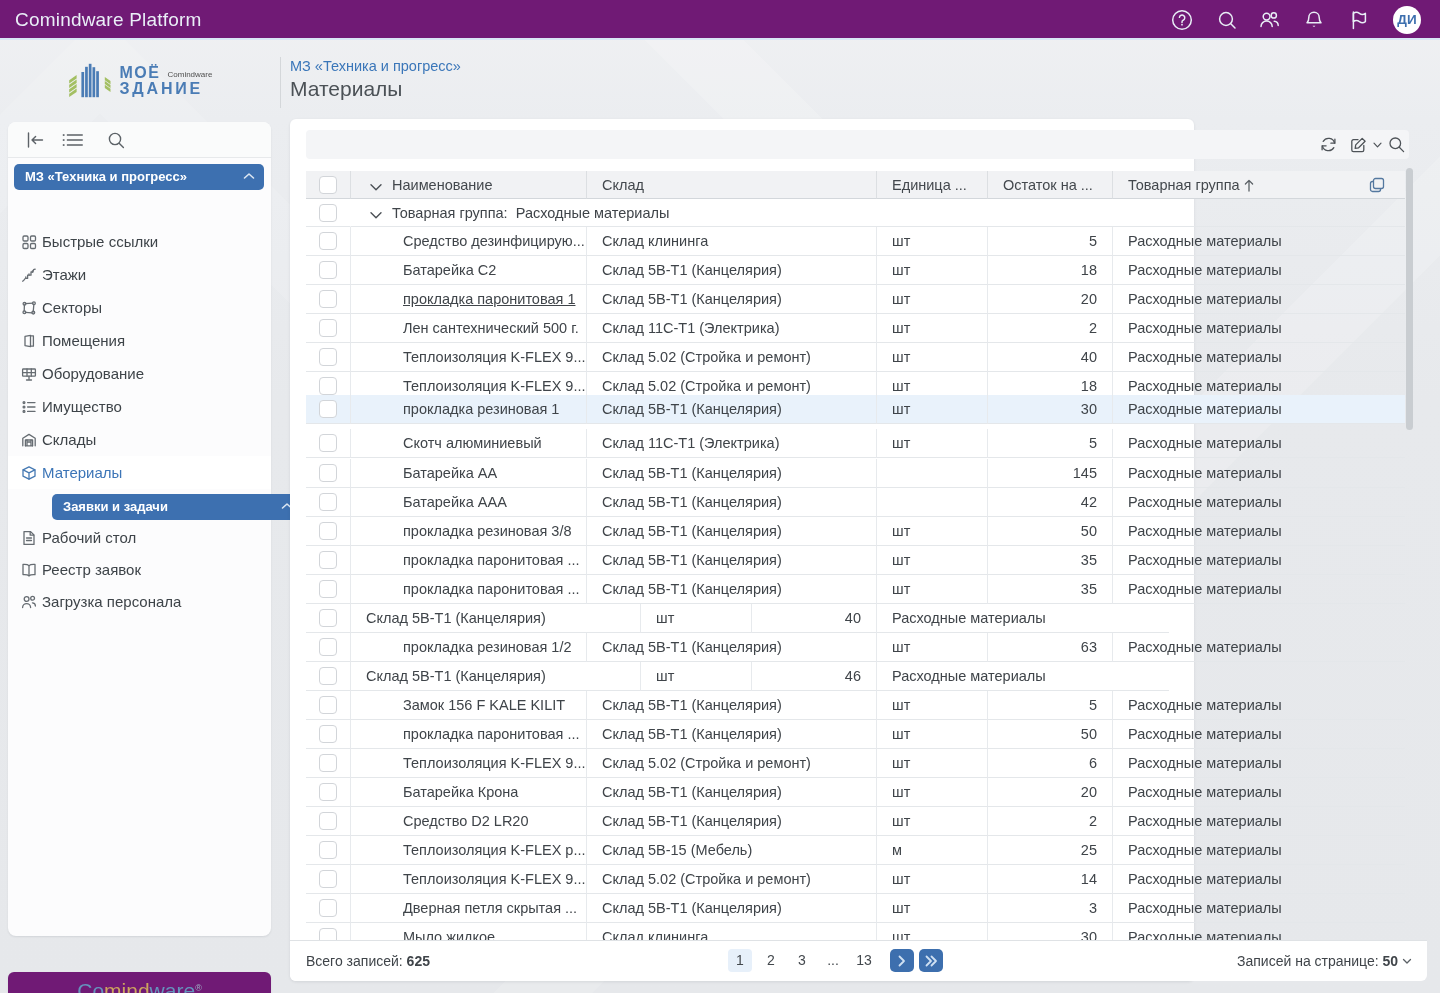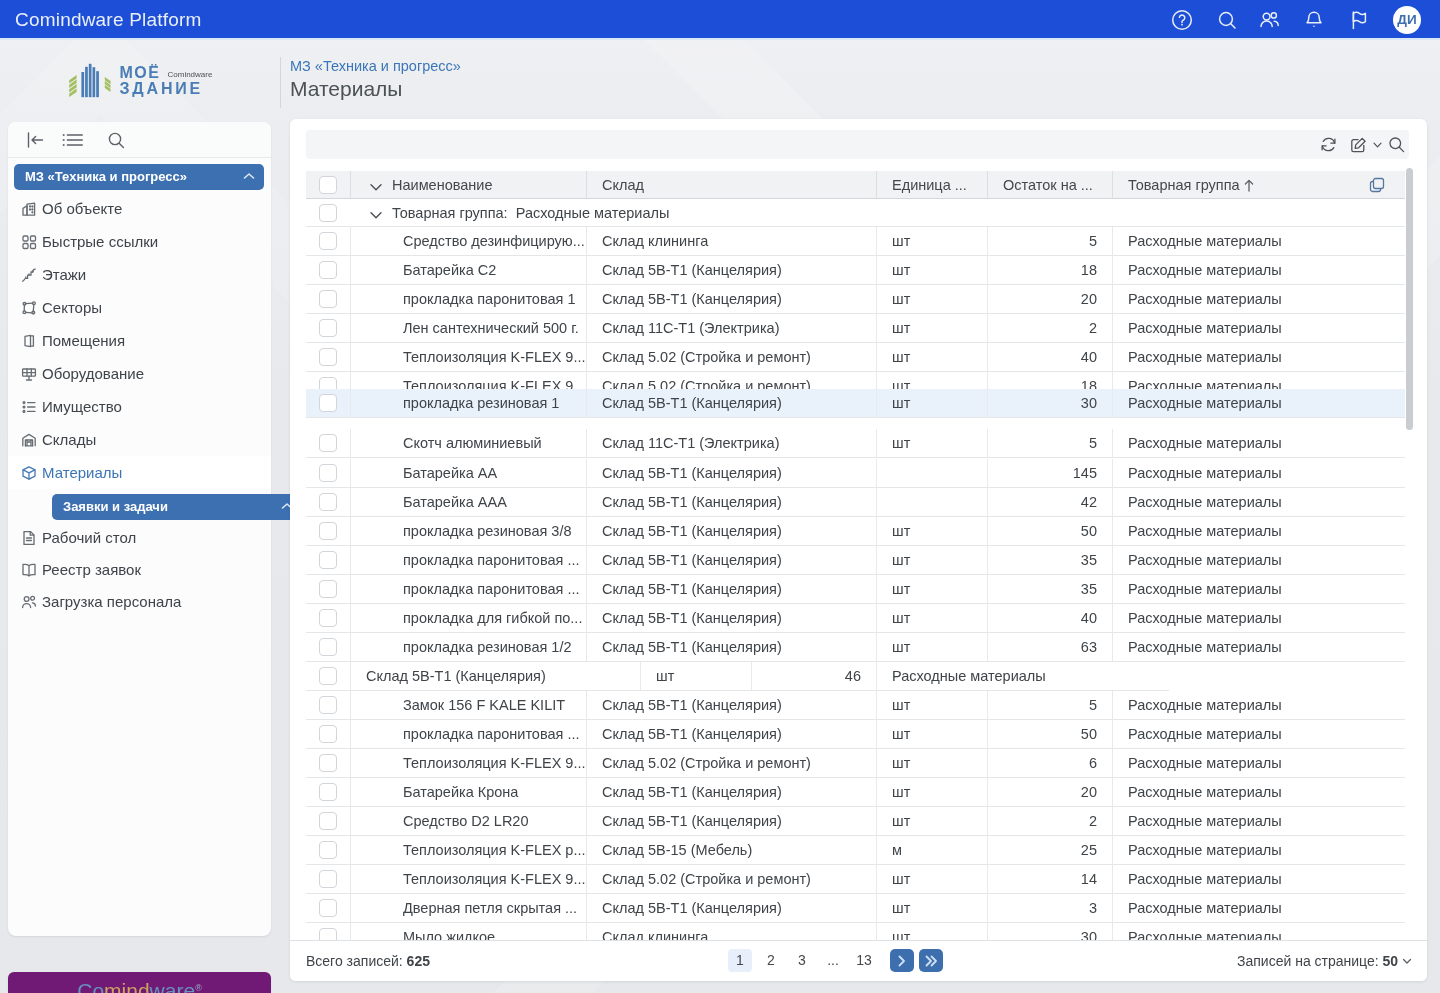"Comindware Platform" .topbar { background: #1d4ed8 -> #701a75 }
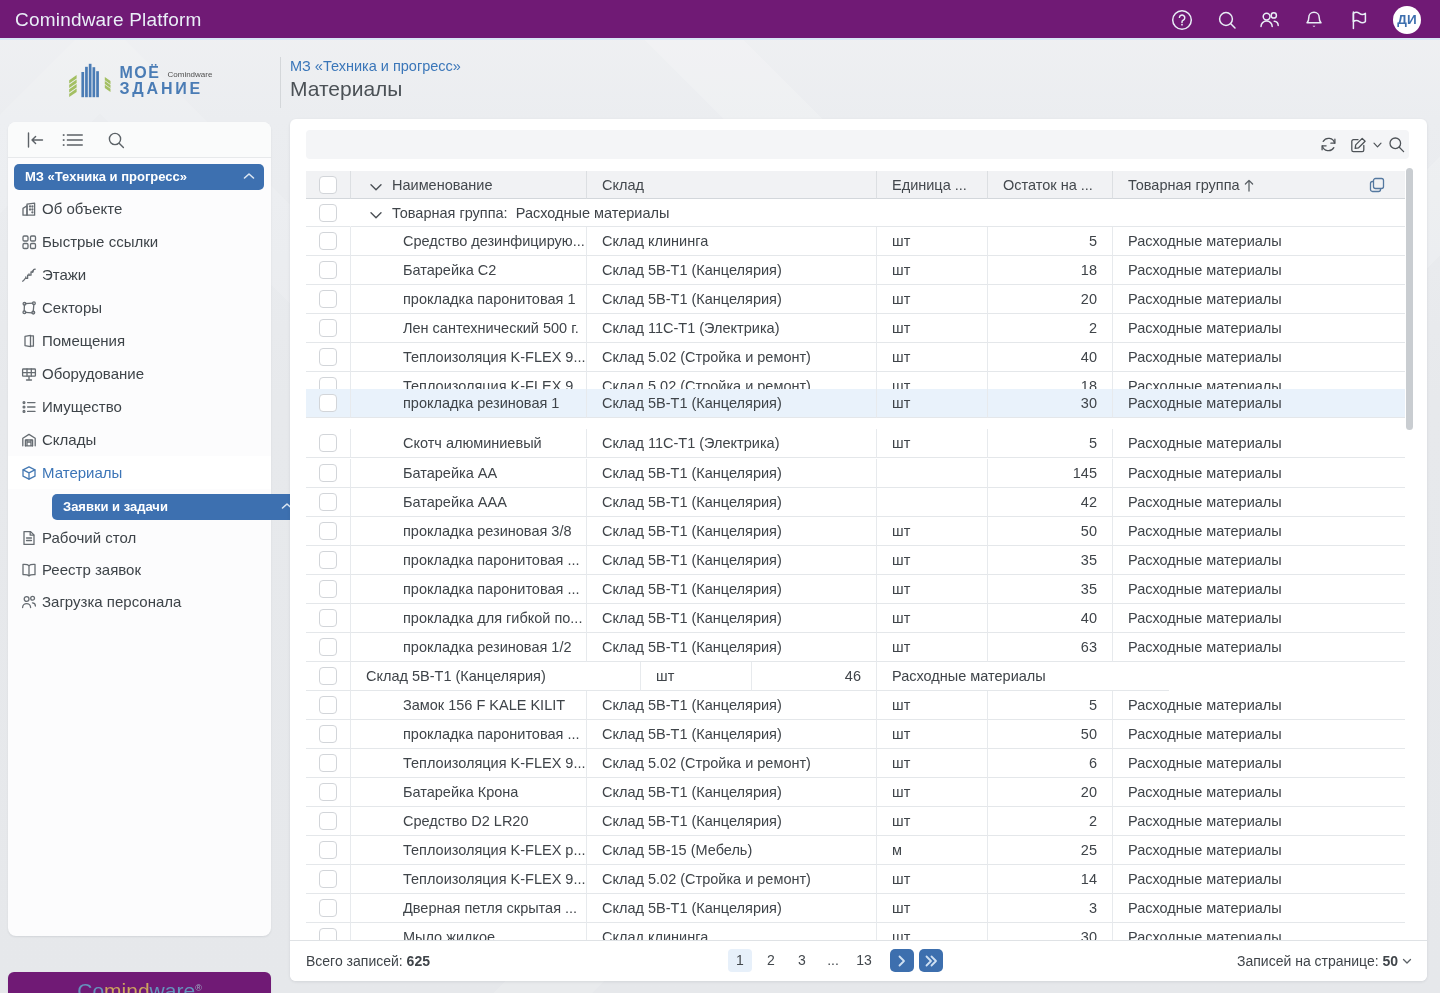"Наименование" .mcard { width: 1137px -> 904px }
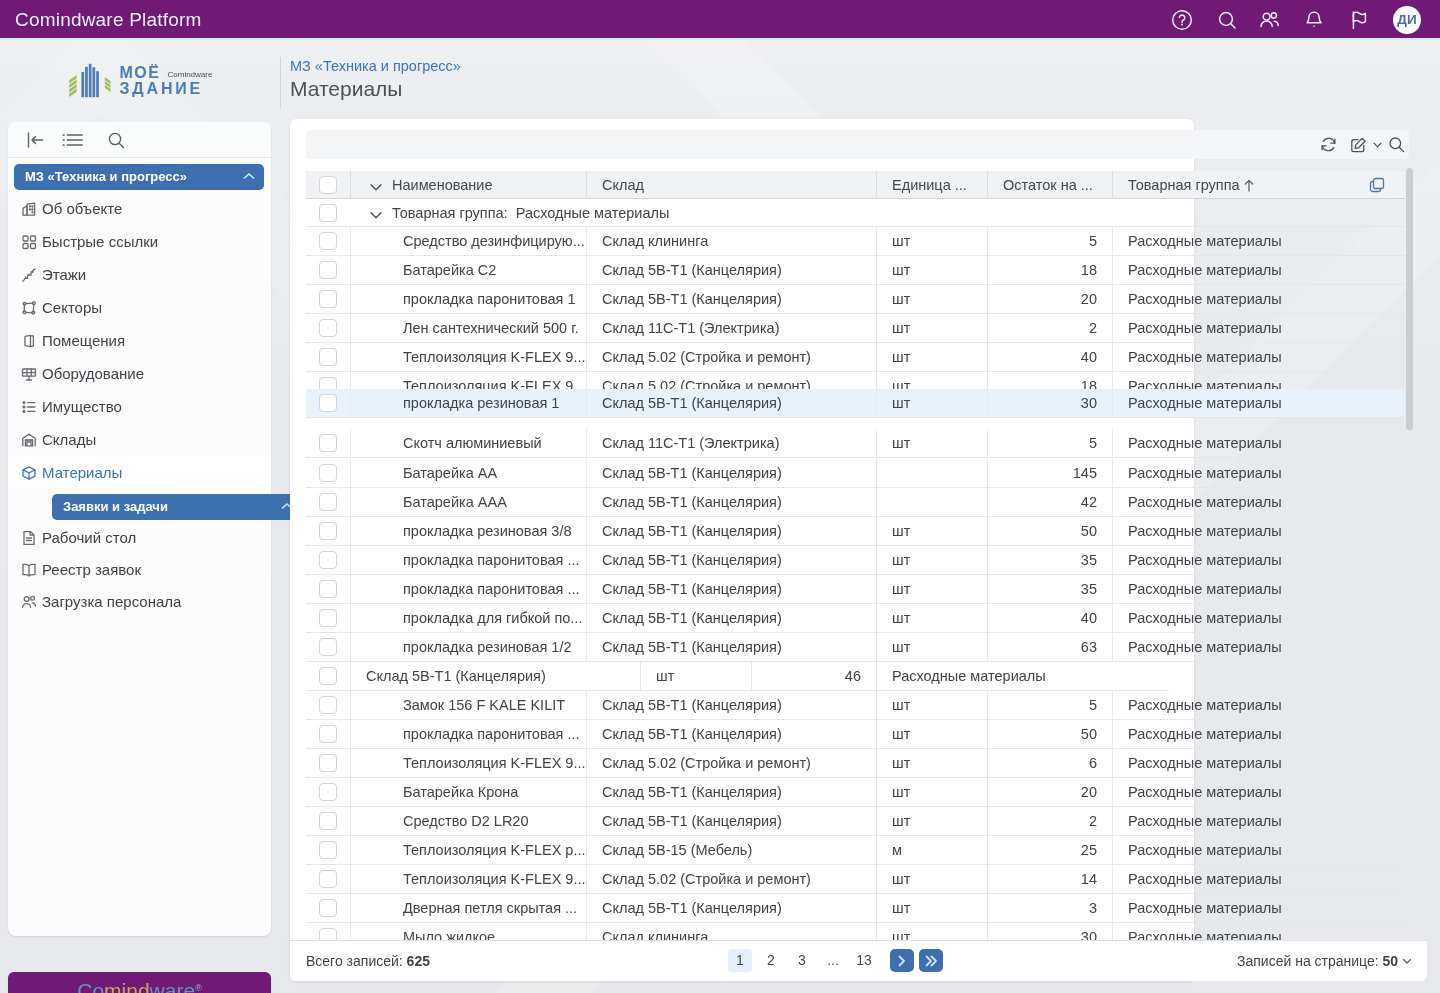"Об объекте" div.mitem { html: <div> <svg> <path></path> <path></path> <circle></circle> <circle></circle> <circle></circle> <circle></circle> <circle></circle> </svg> <span>Об объекте</span> </div> -> none }
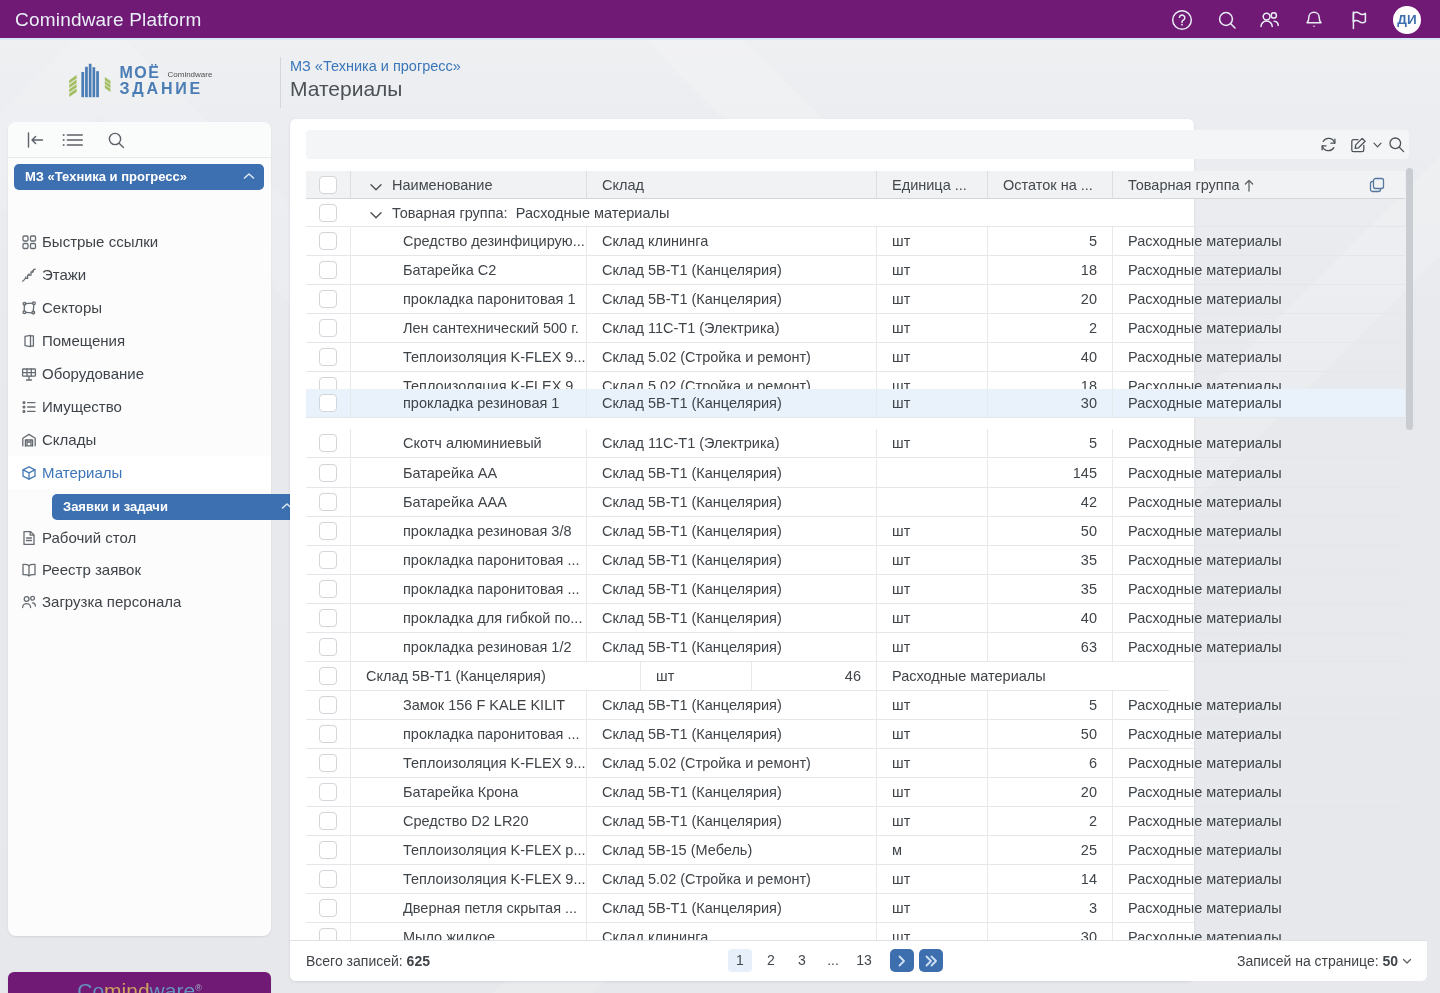"прокладка паронитовая 1" div.c1 { text-decoration: none -> underline }
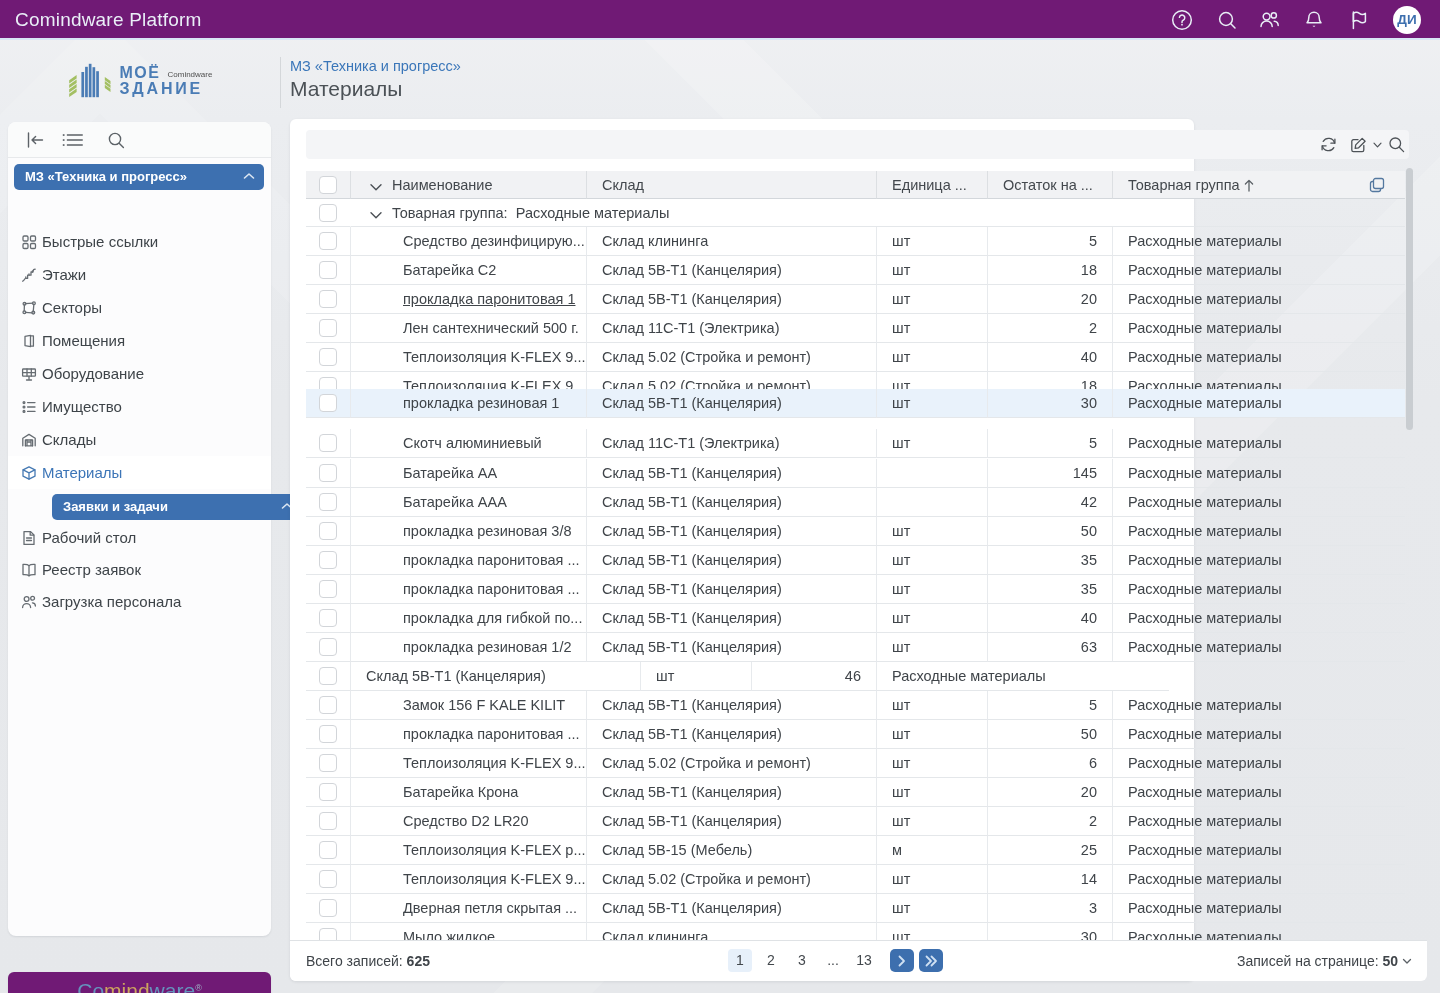"прокладка резиновая 1" div.trow { top: 218px -> 224px }
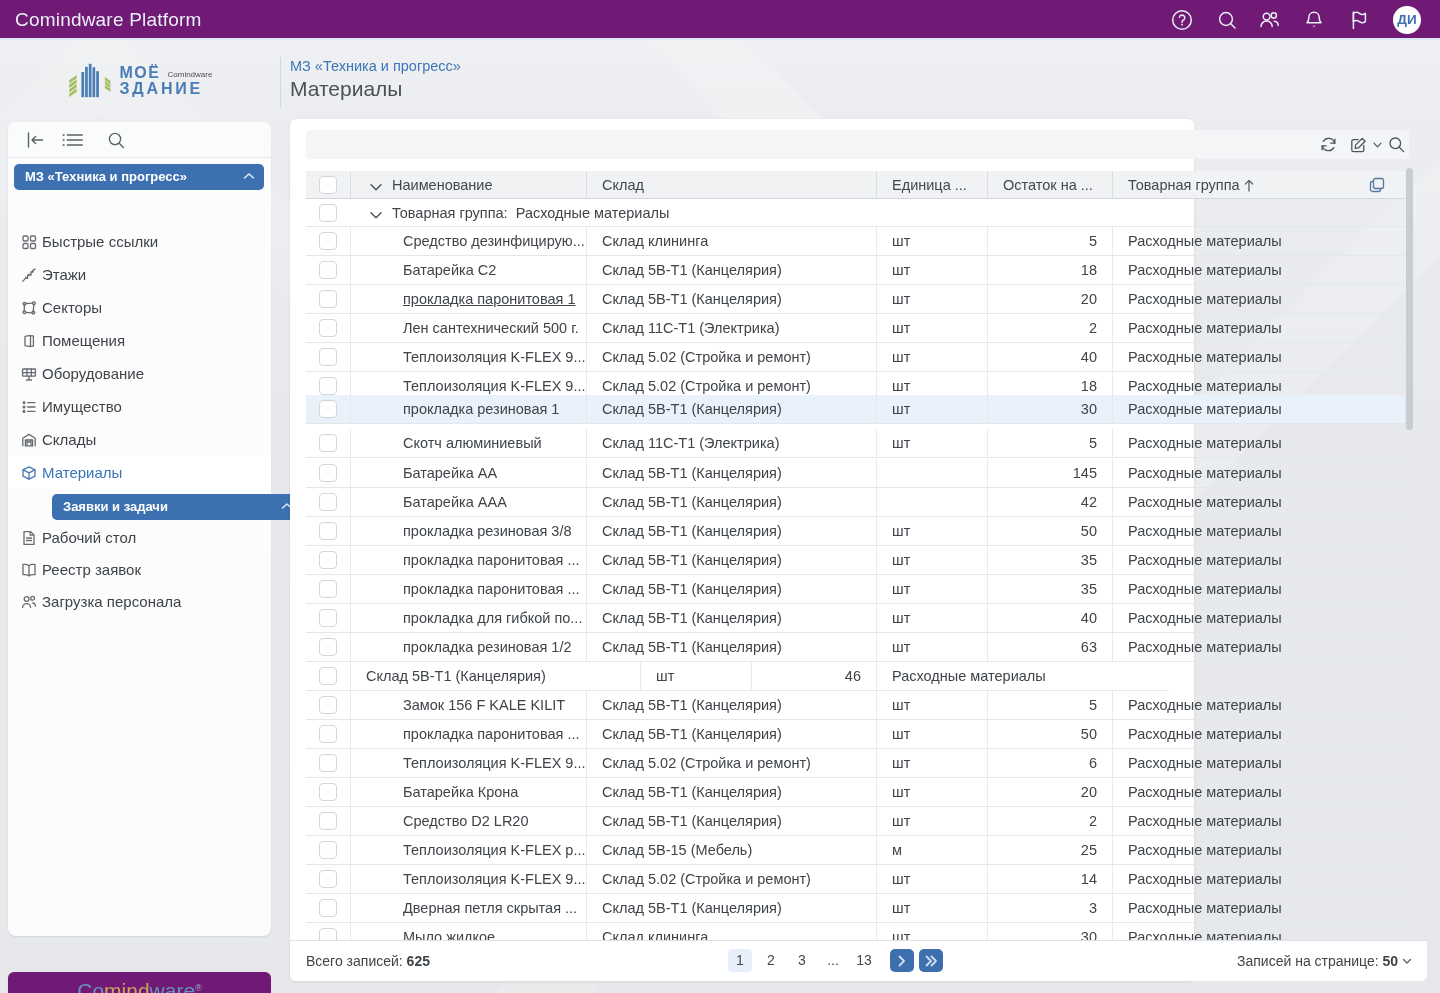"прокладка для гибкой по..." div.c1 { html: <div>прокладка для гибкой по...</div> -> none }
